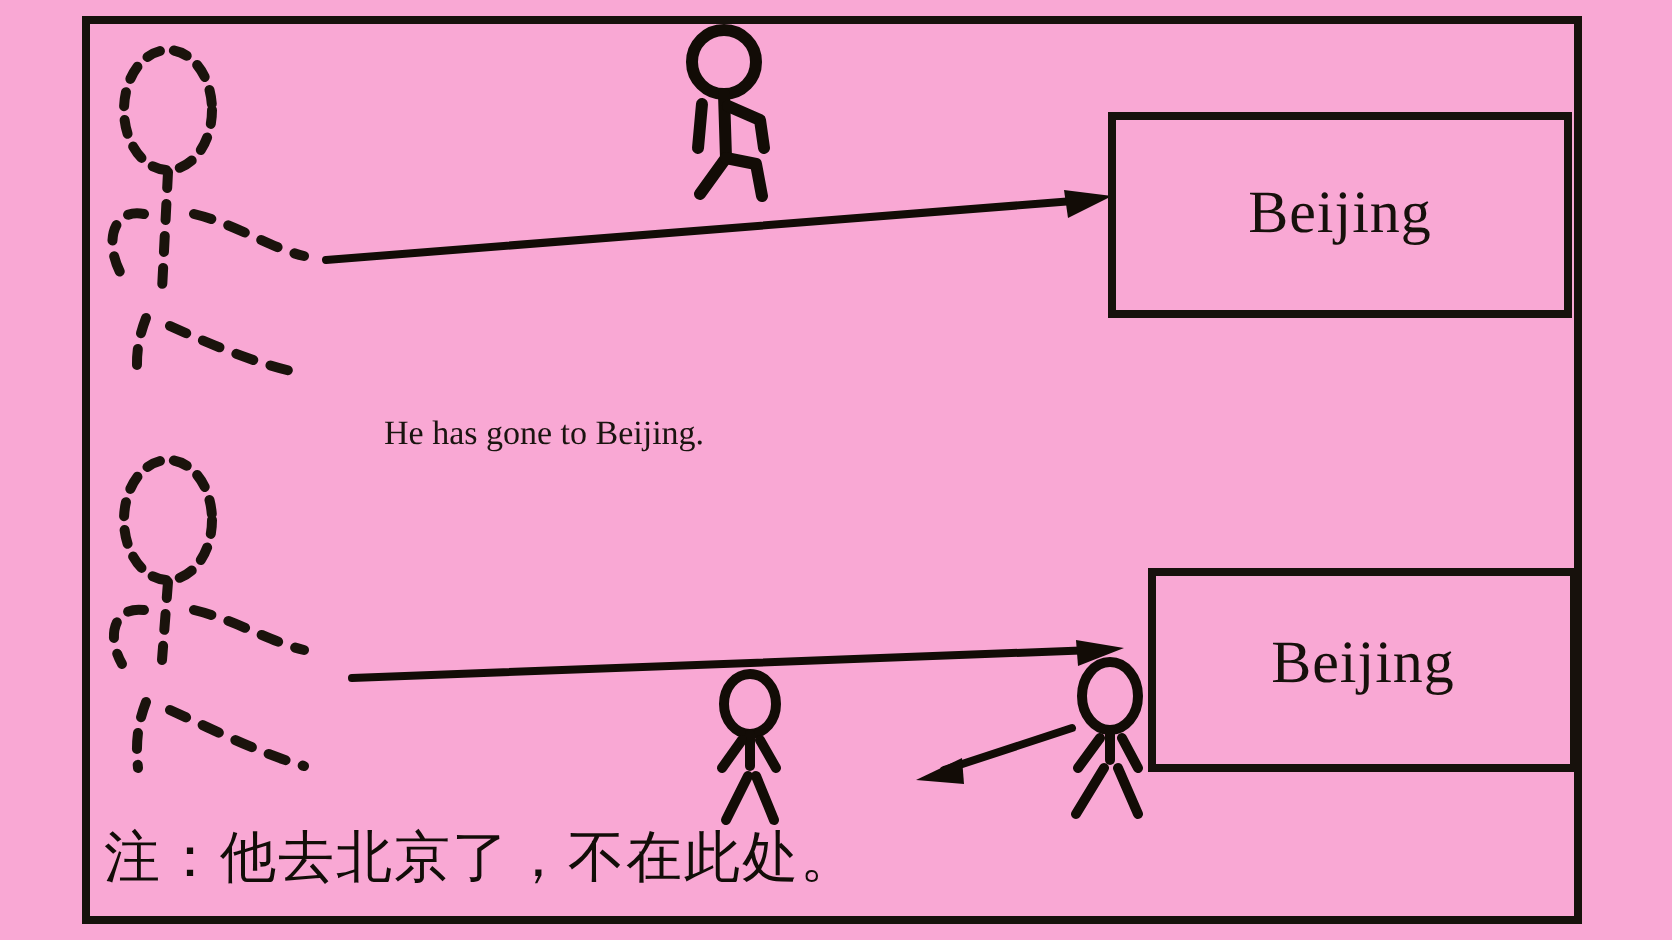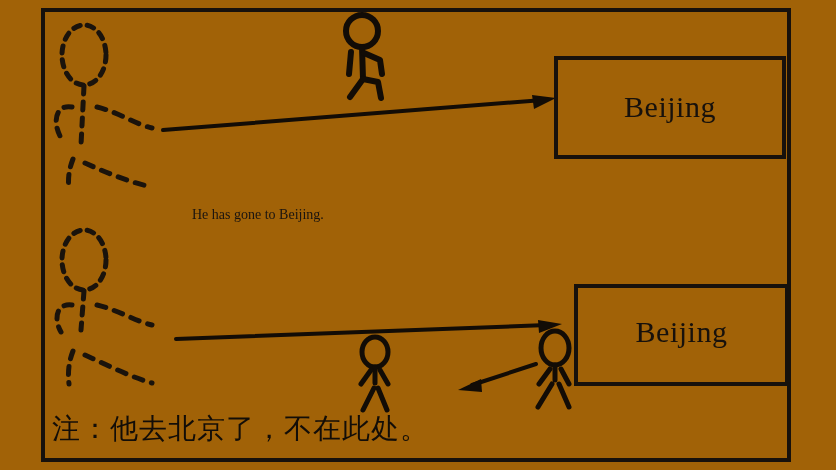"Beijing" #scene { background: #a16207 -> #f9a8d4 }
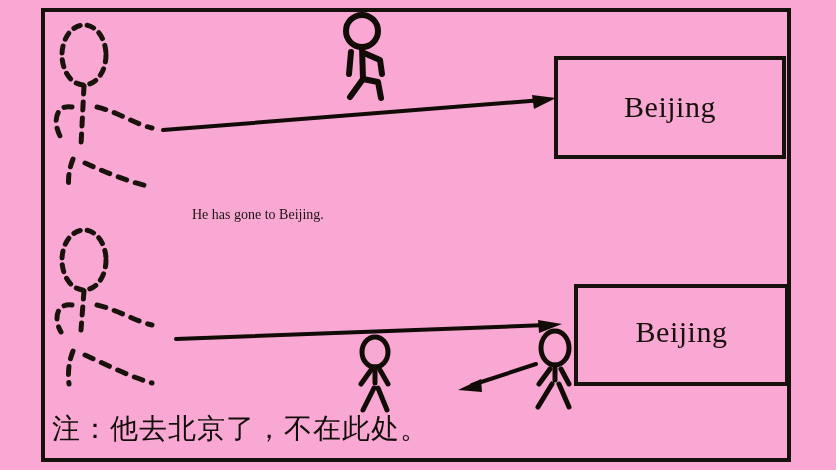"He has gone to Beijing." #caption-en { font-size: 14px -> 17px }
